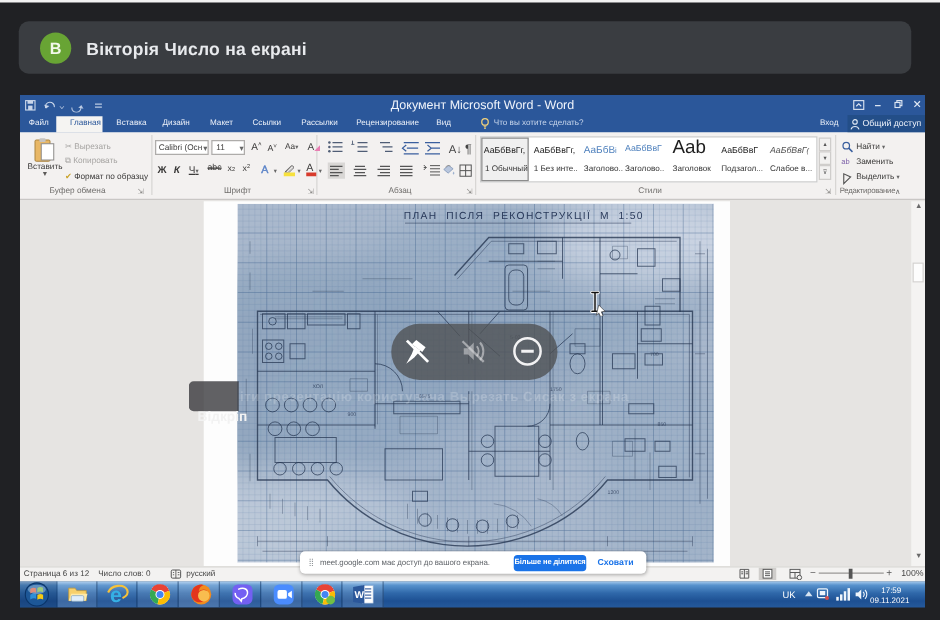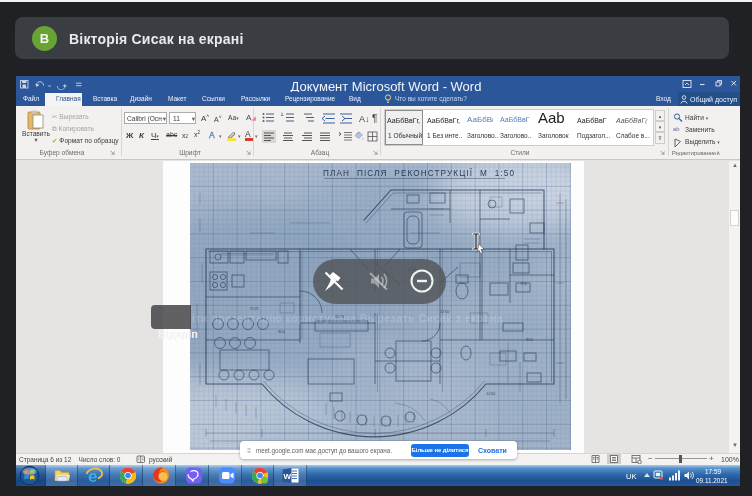"Вікторія Сисак на екрані" div.abs { text: Сисак -> Число }
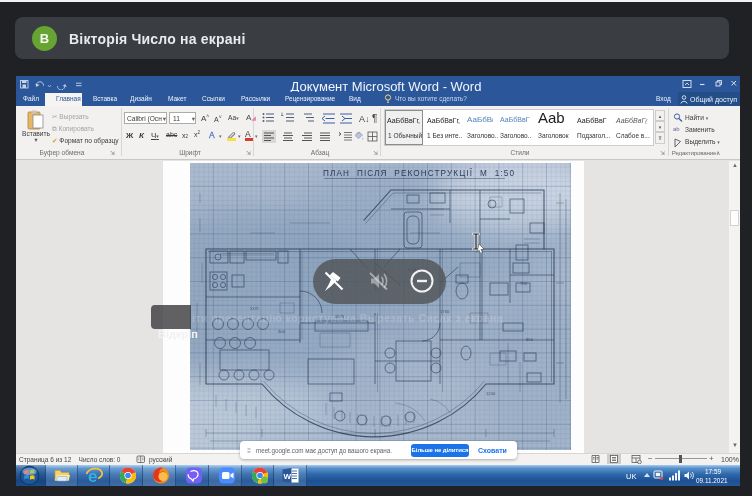"Документ Microsoft Word - Word" div.abs { font-size: 13px -> 10px }
